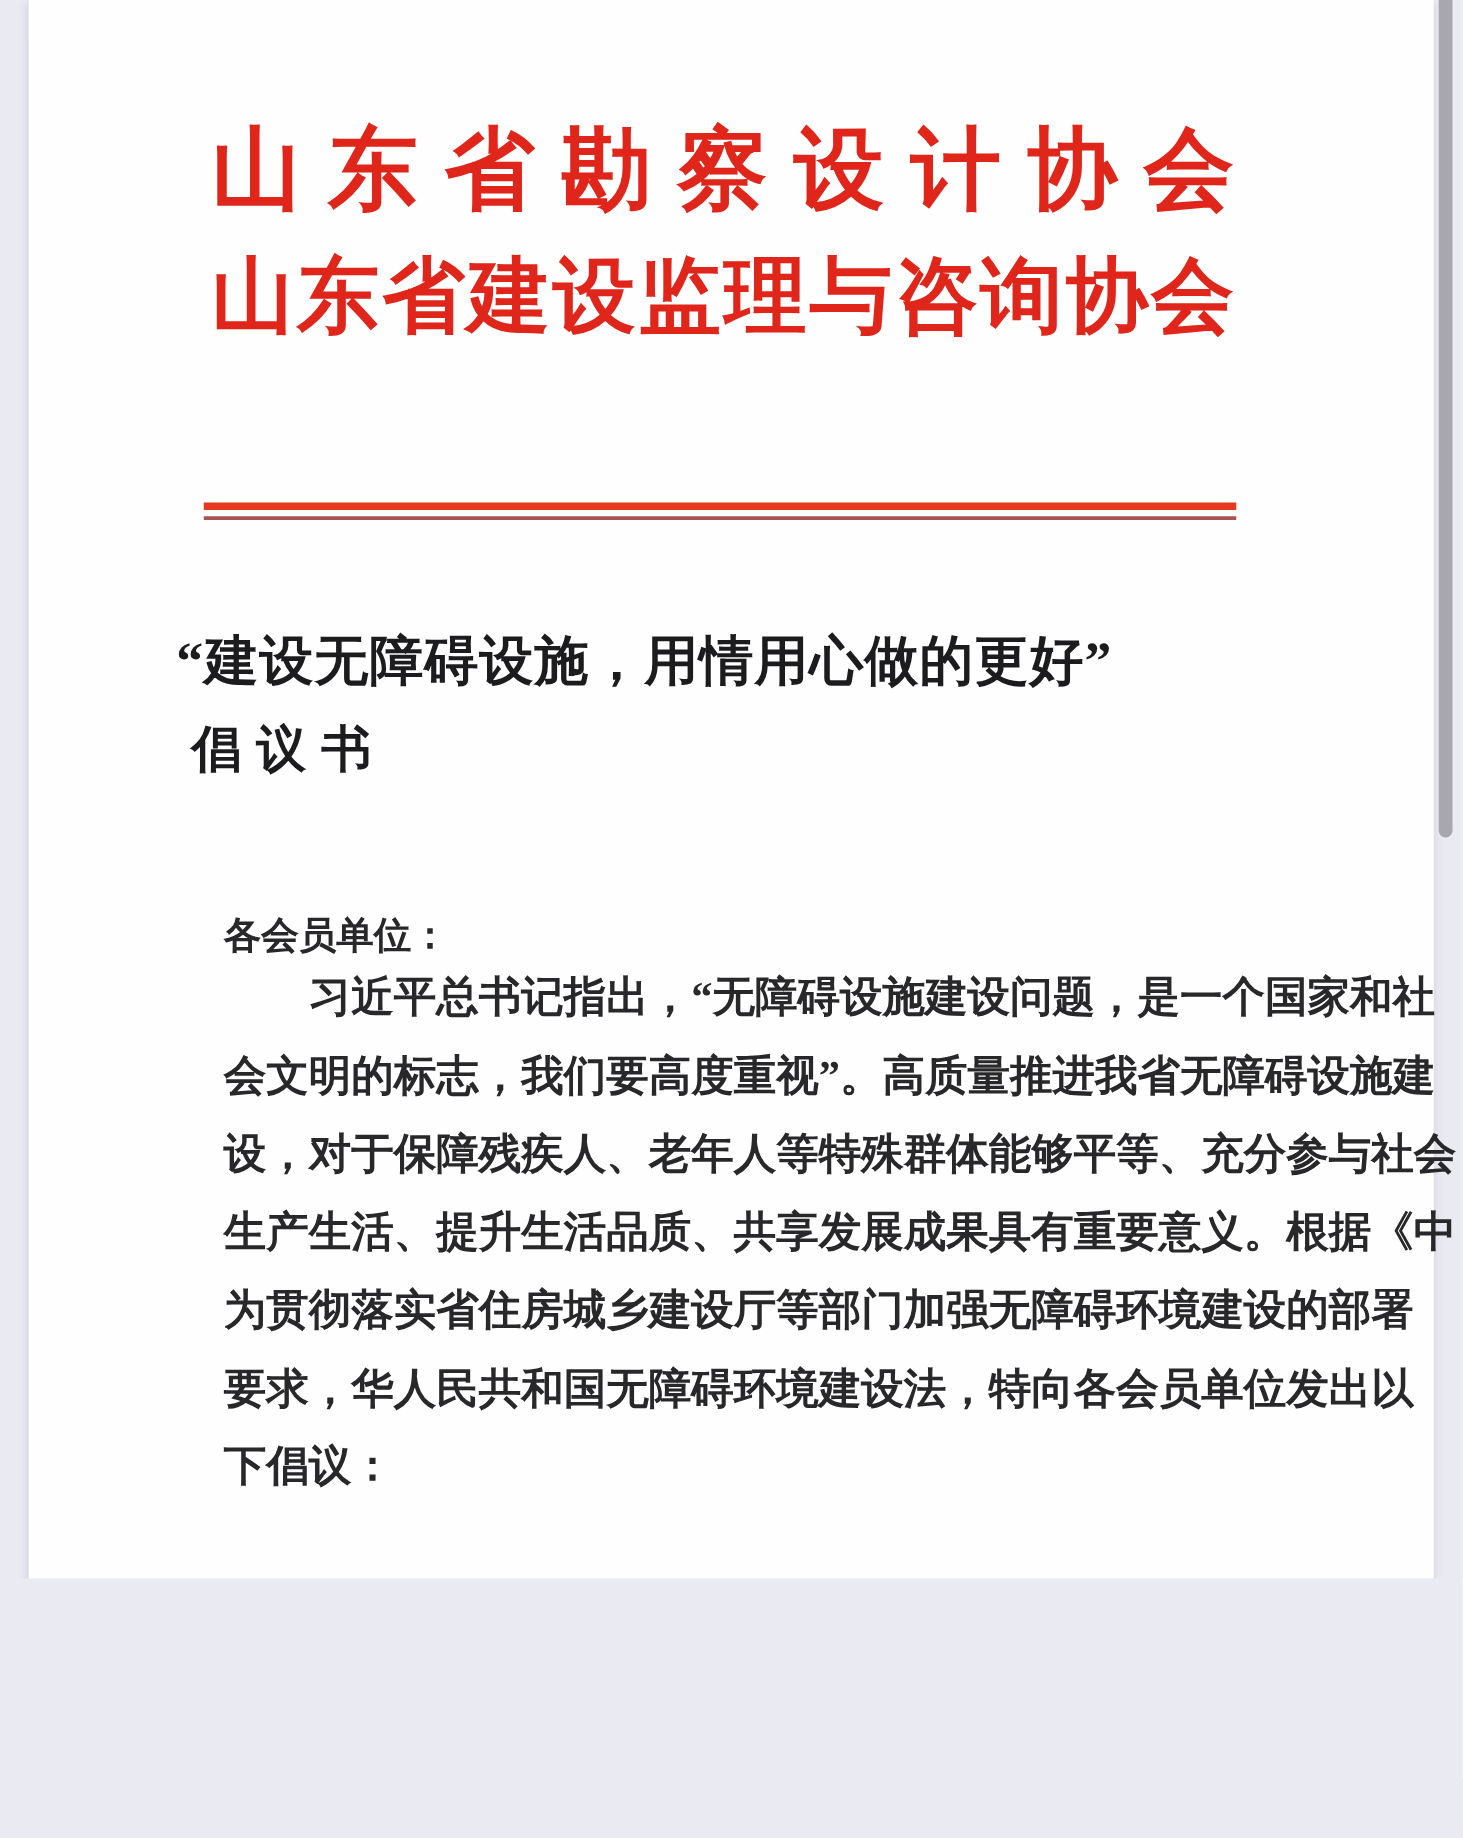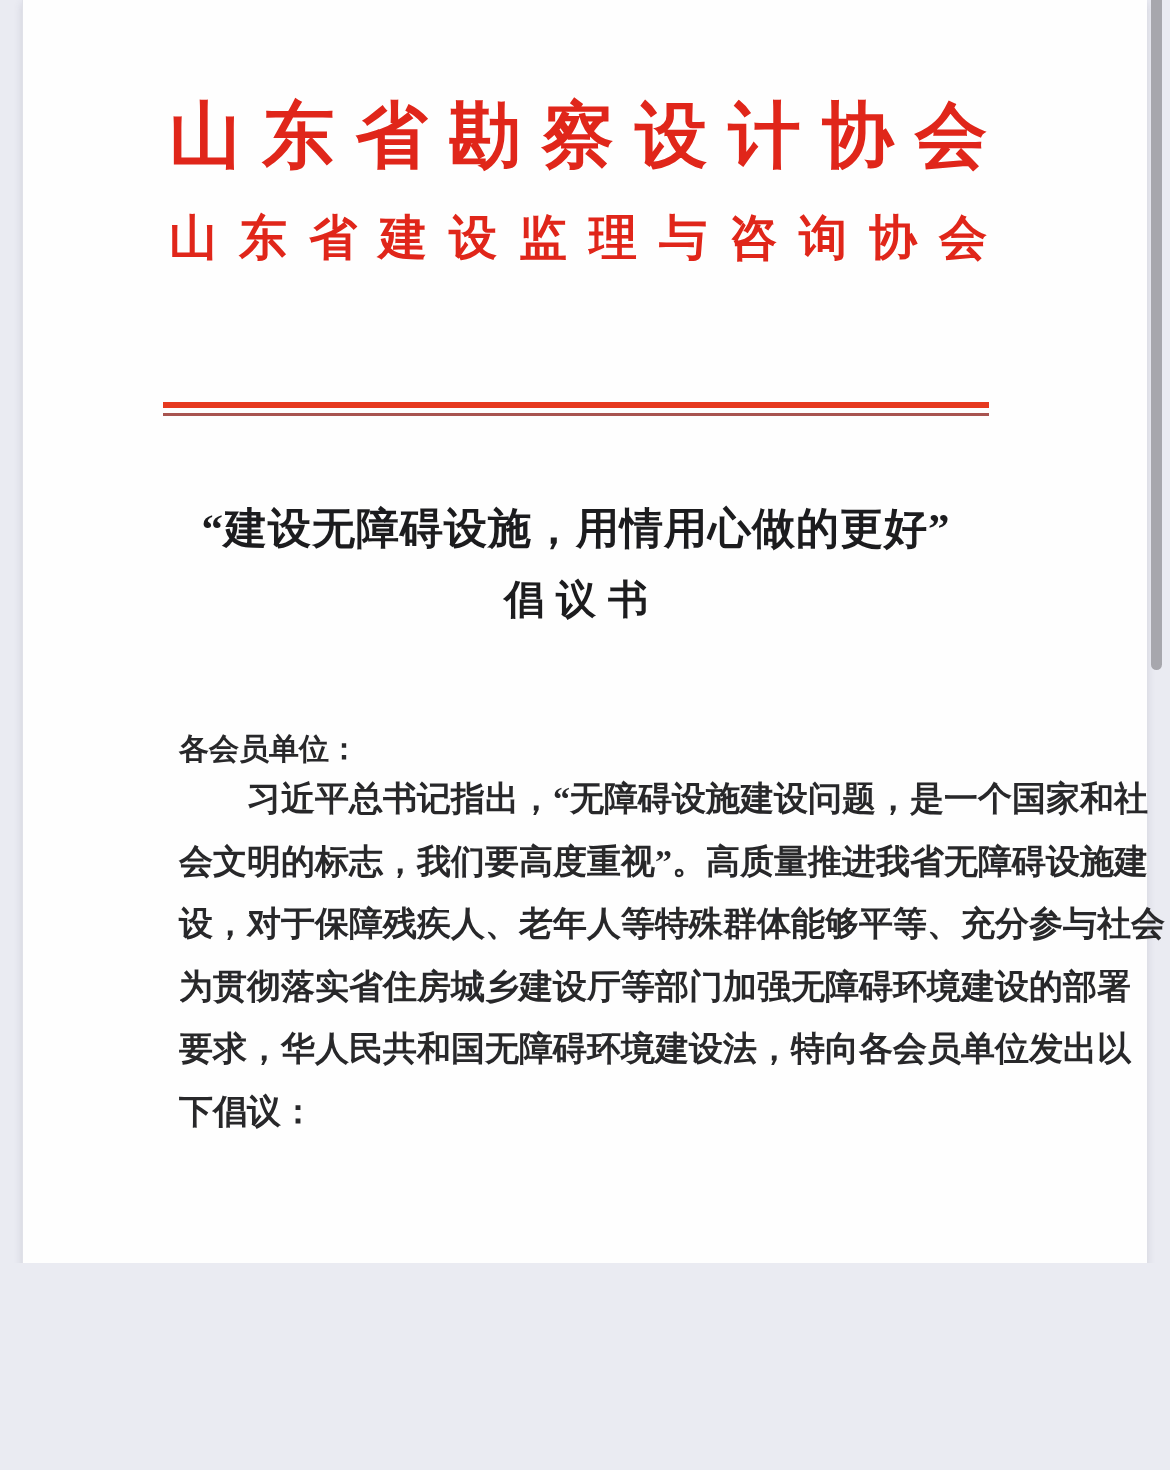"山东省建设监理与咨询协会" .lh-line.lh-3 { font-size: 48px -> 66px }
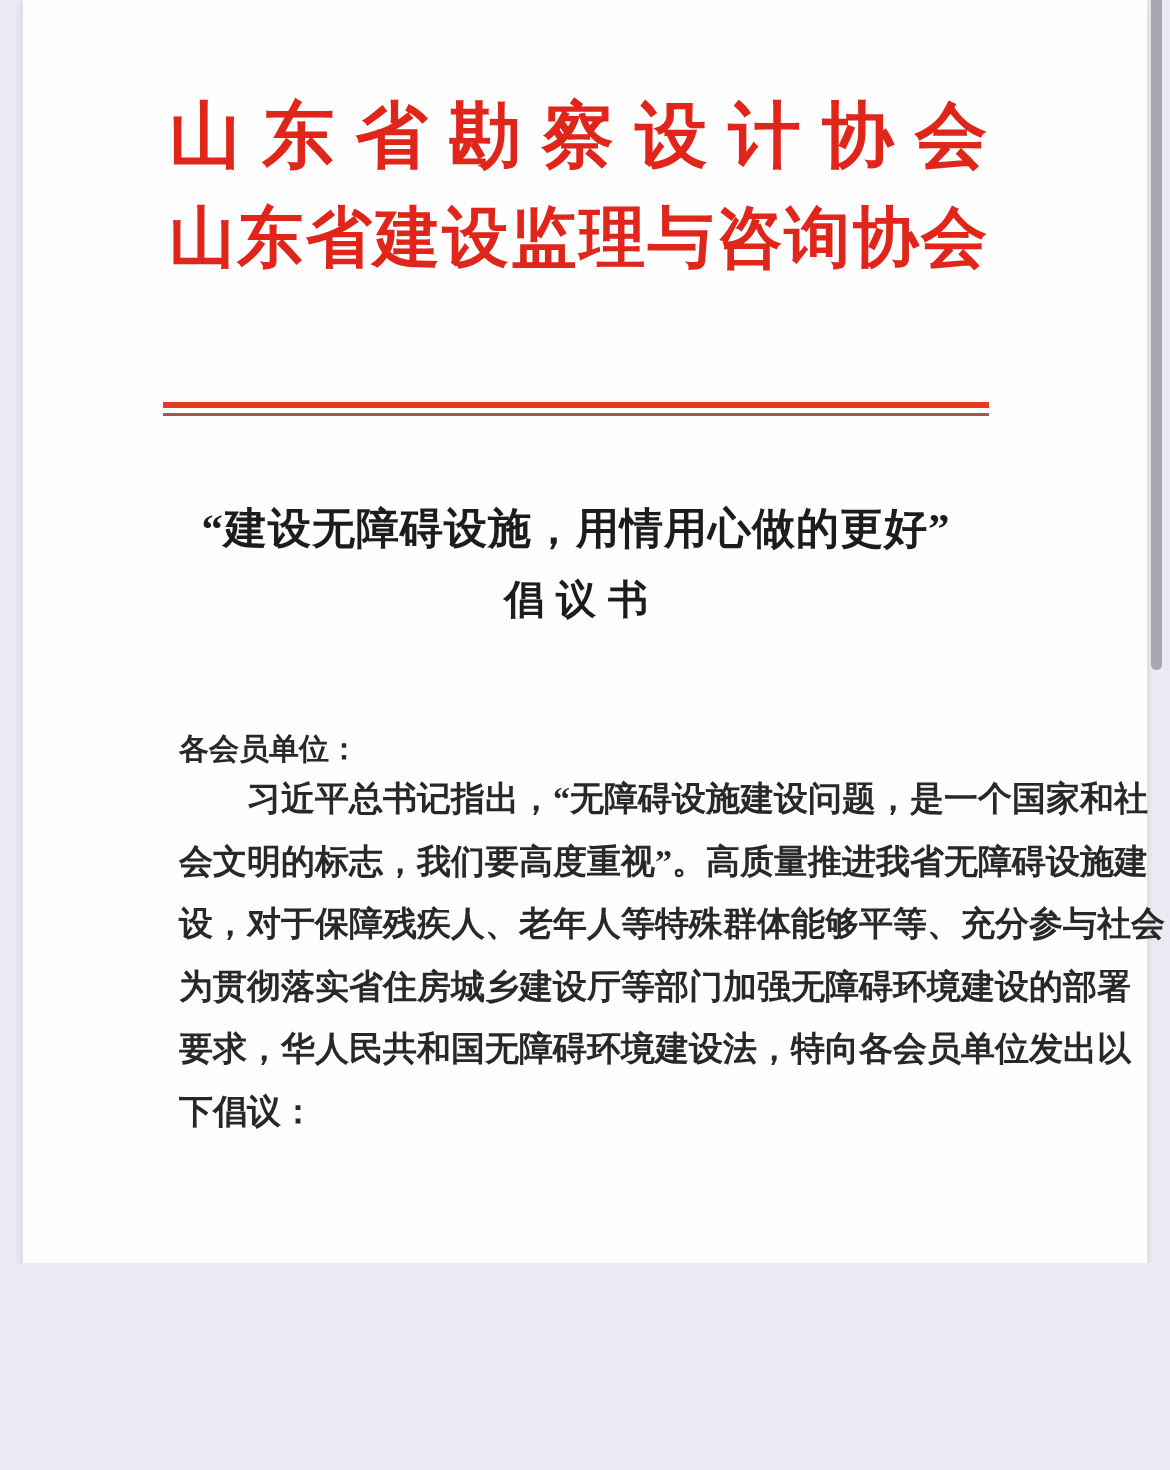"“建设无障碍设施，用情用心做的更好”" .doc-title { text-align: center -> left }
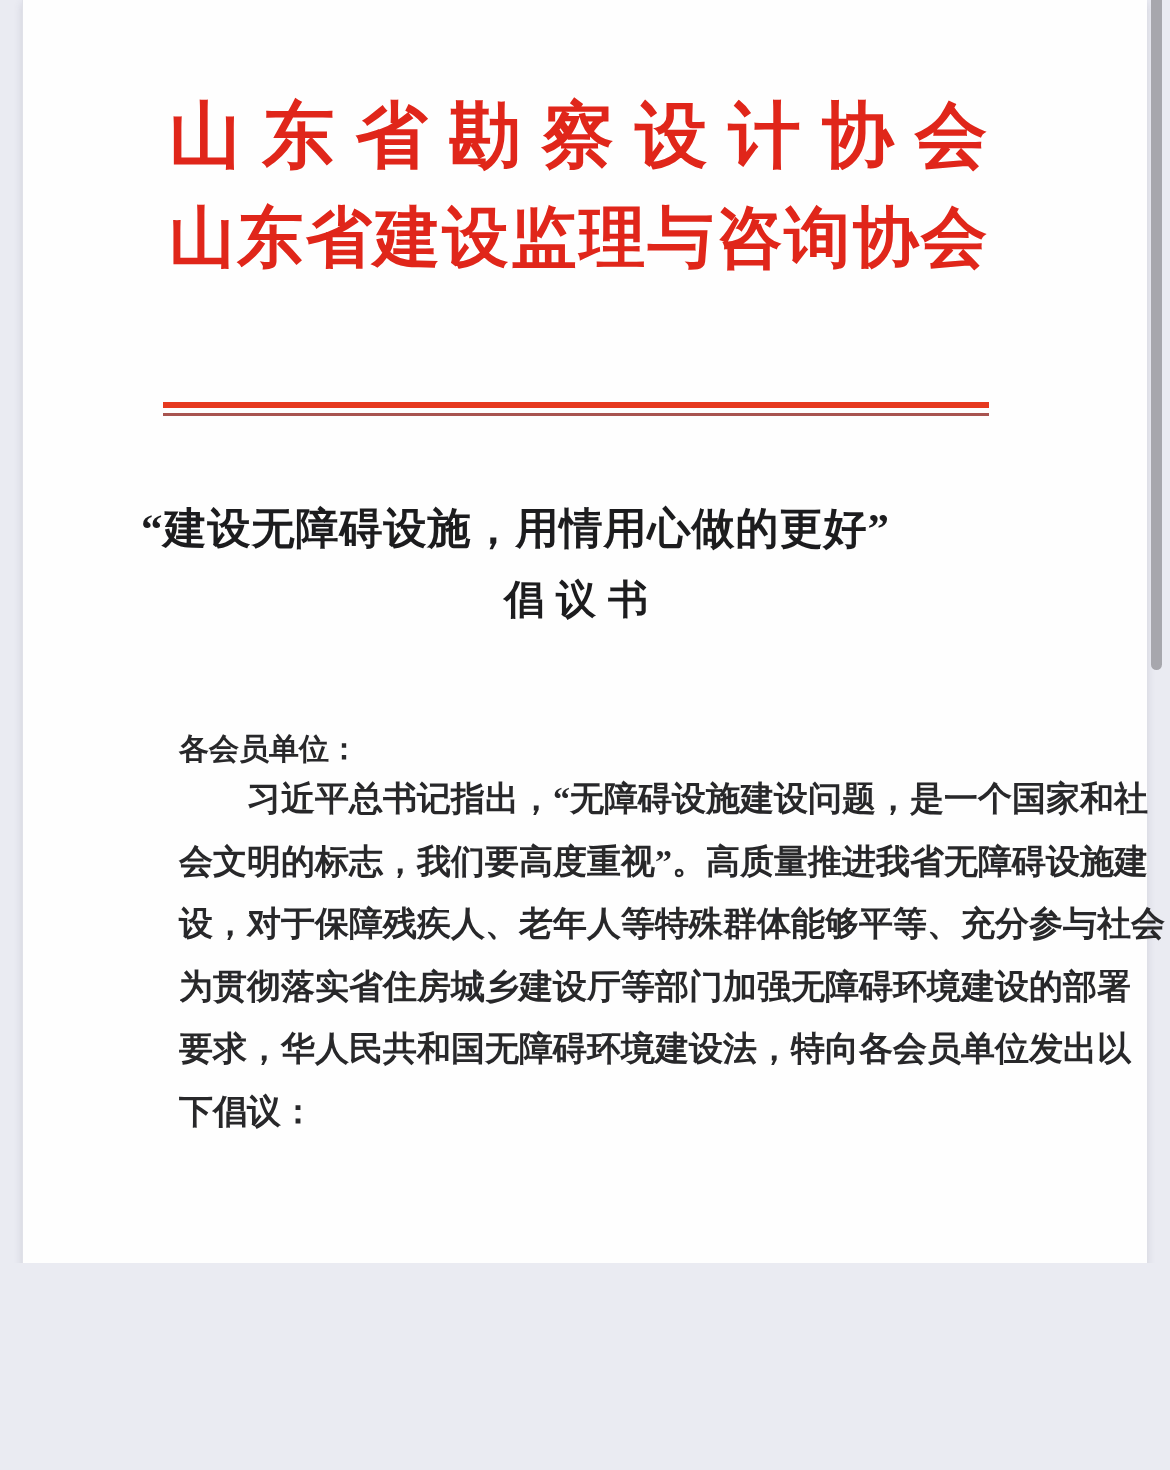"倡议书" .doc-subtitle { text-align: center -> none }
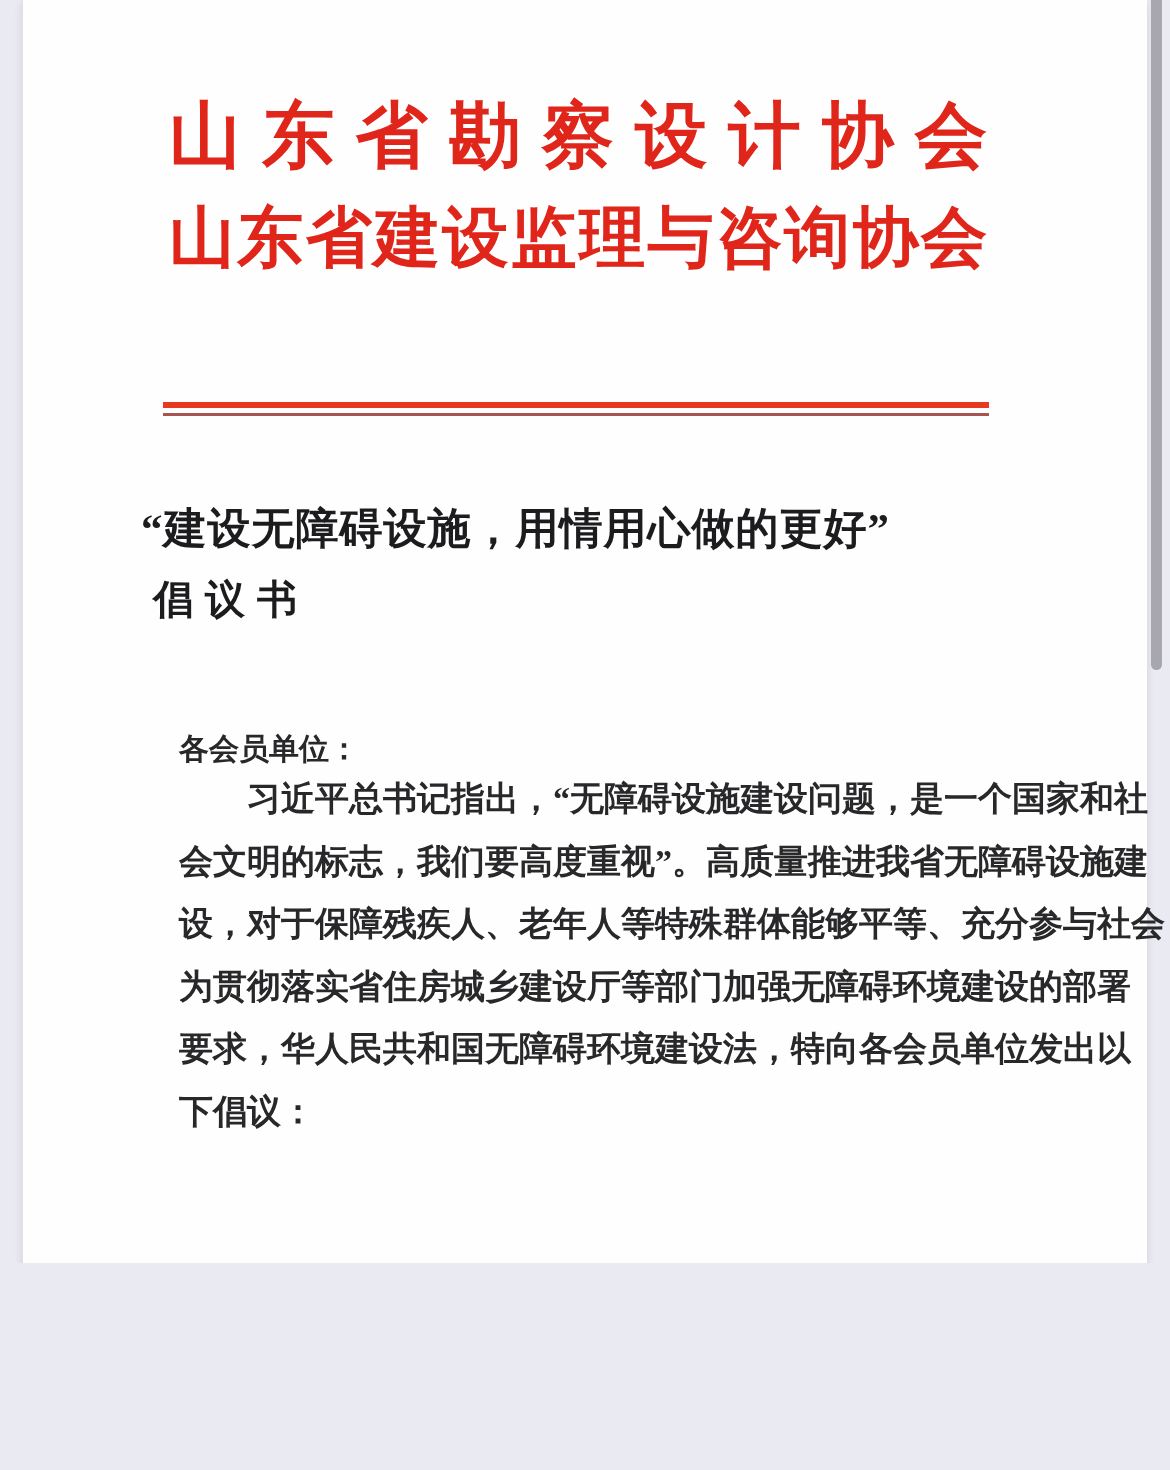"生产生活、提升生活品质、共享发展成果具有重要意义。根据《中" div.body-line { html: none -> <div>生产生活、提升生活品质、共享发展成果具有重要意义。根据《中</div> }
